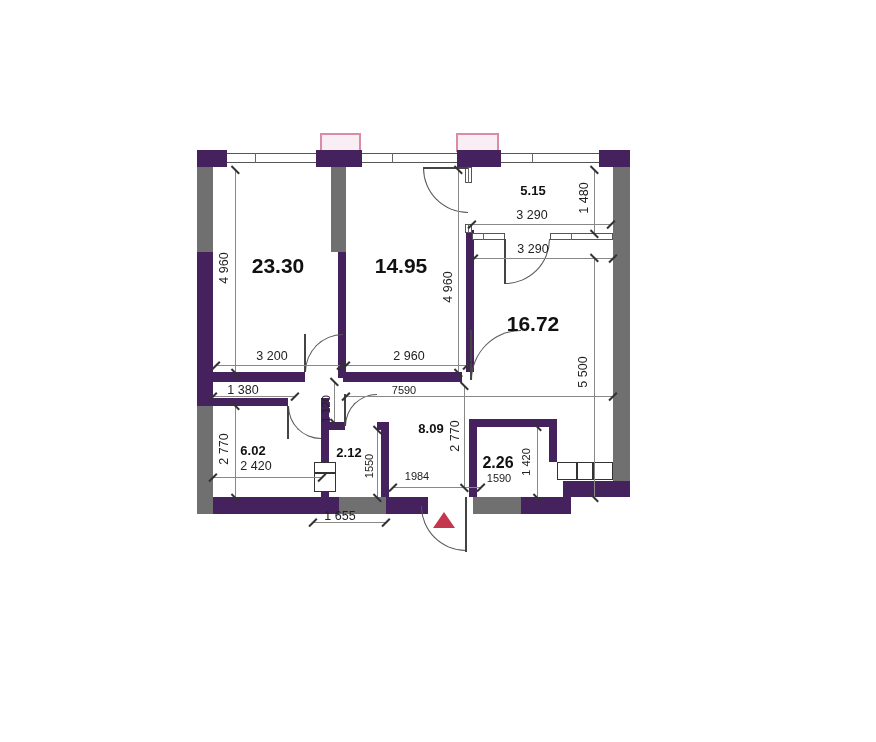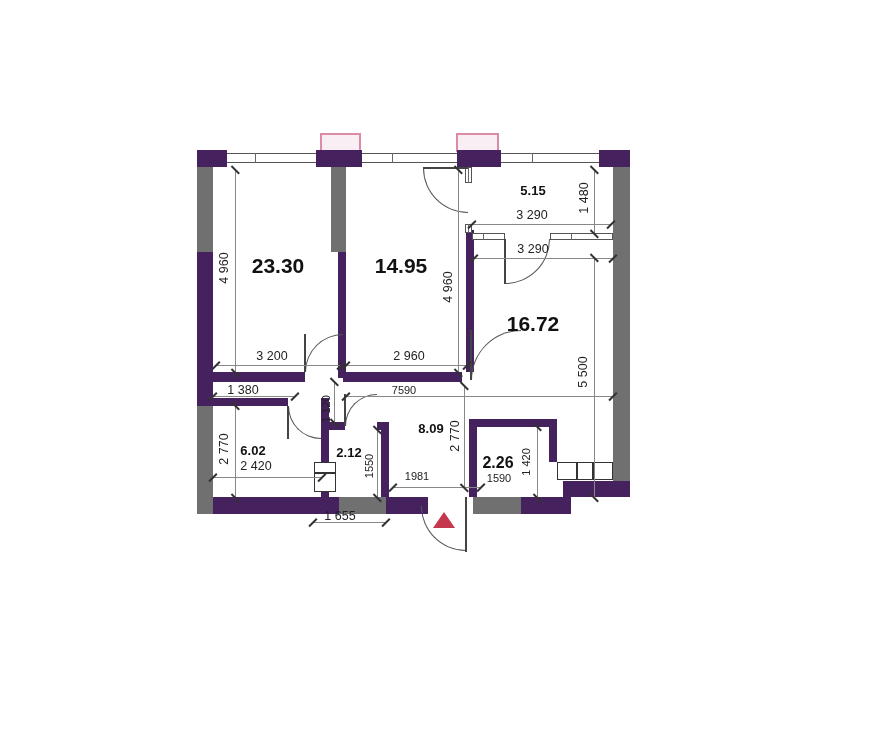"1981" div.dt { text: 1981 -> 1984 }
